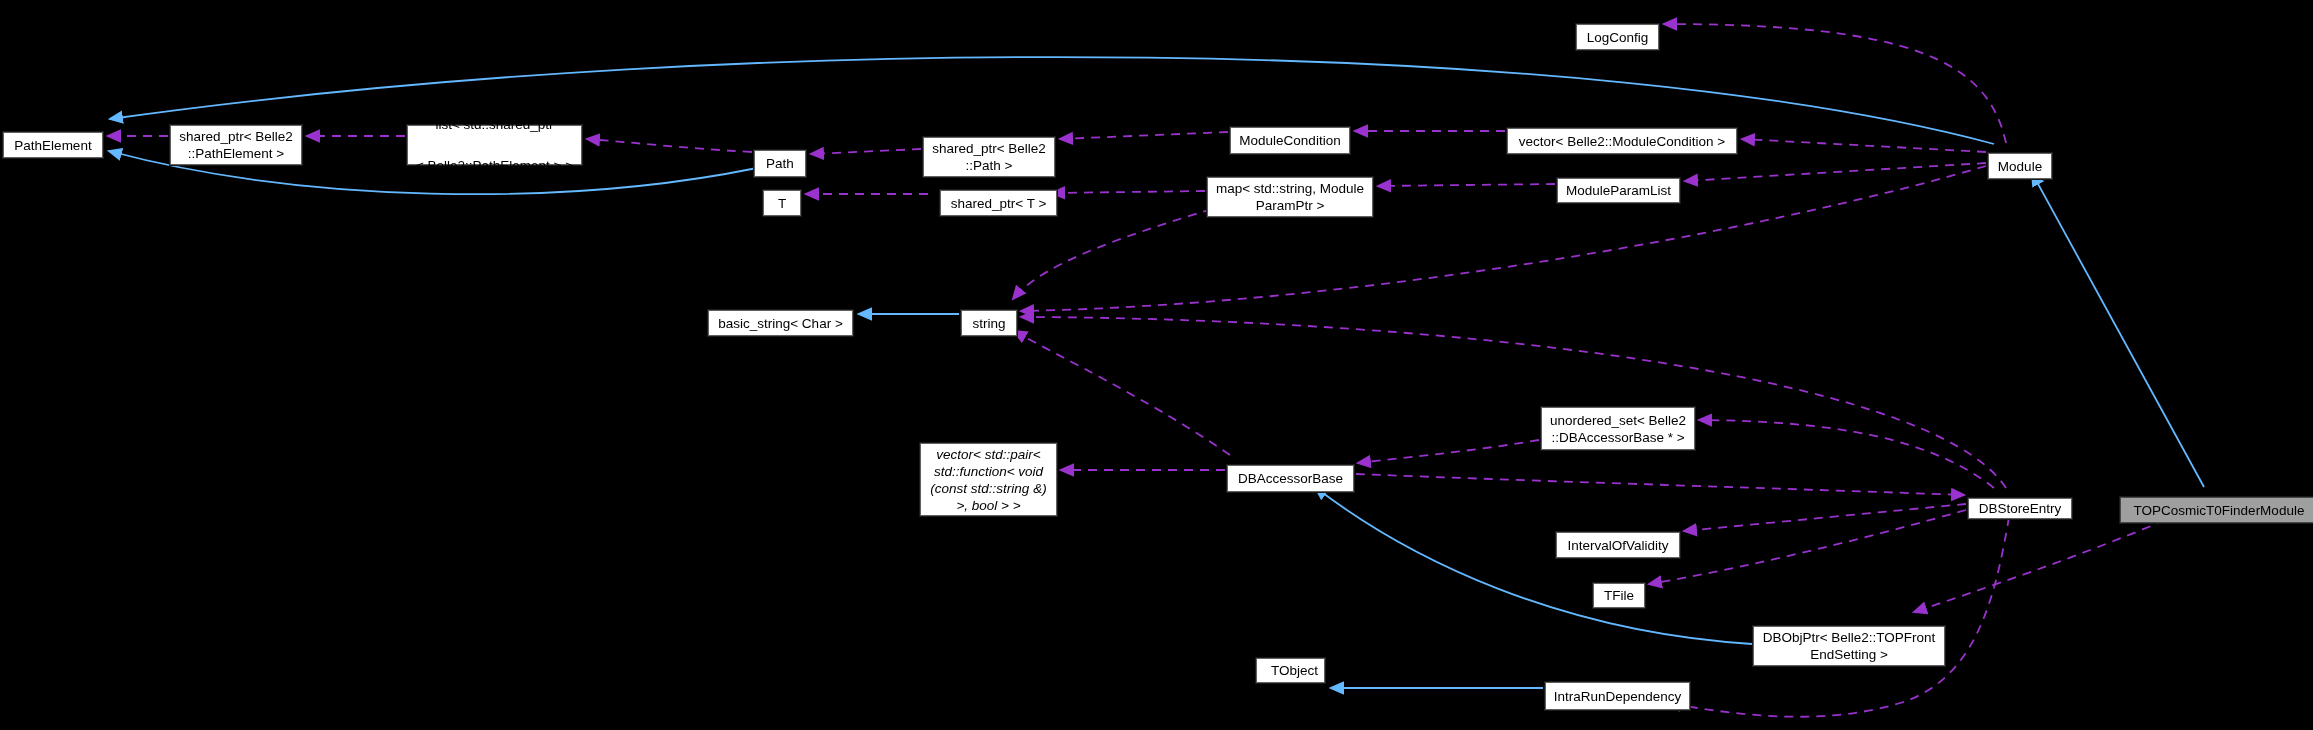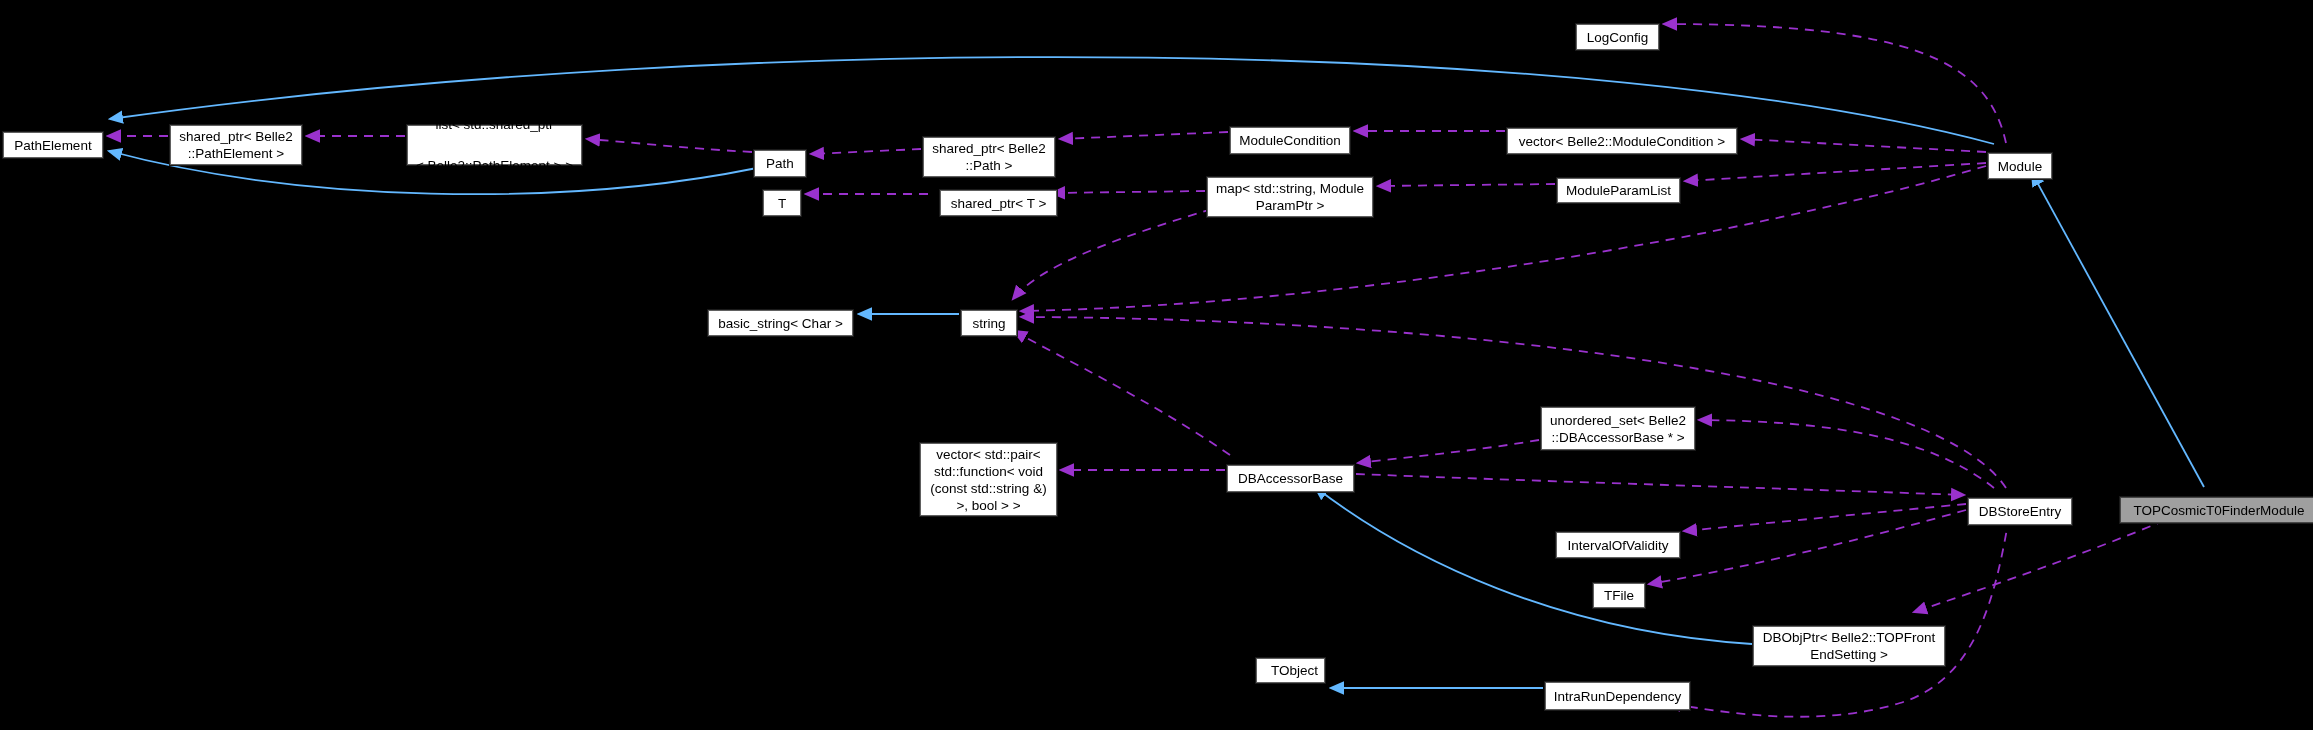"vector< std::pair<" div.node { font-style: none -> italic }
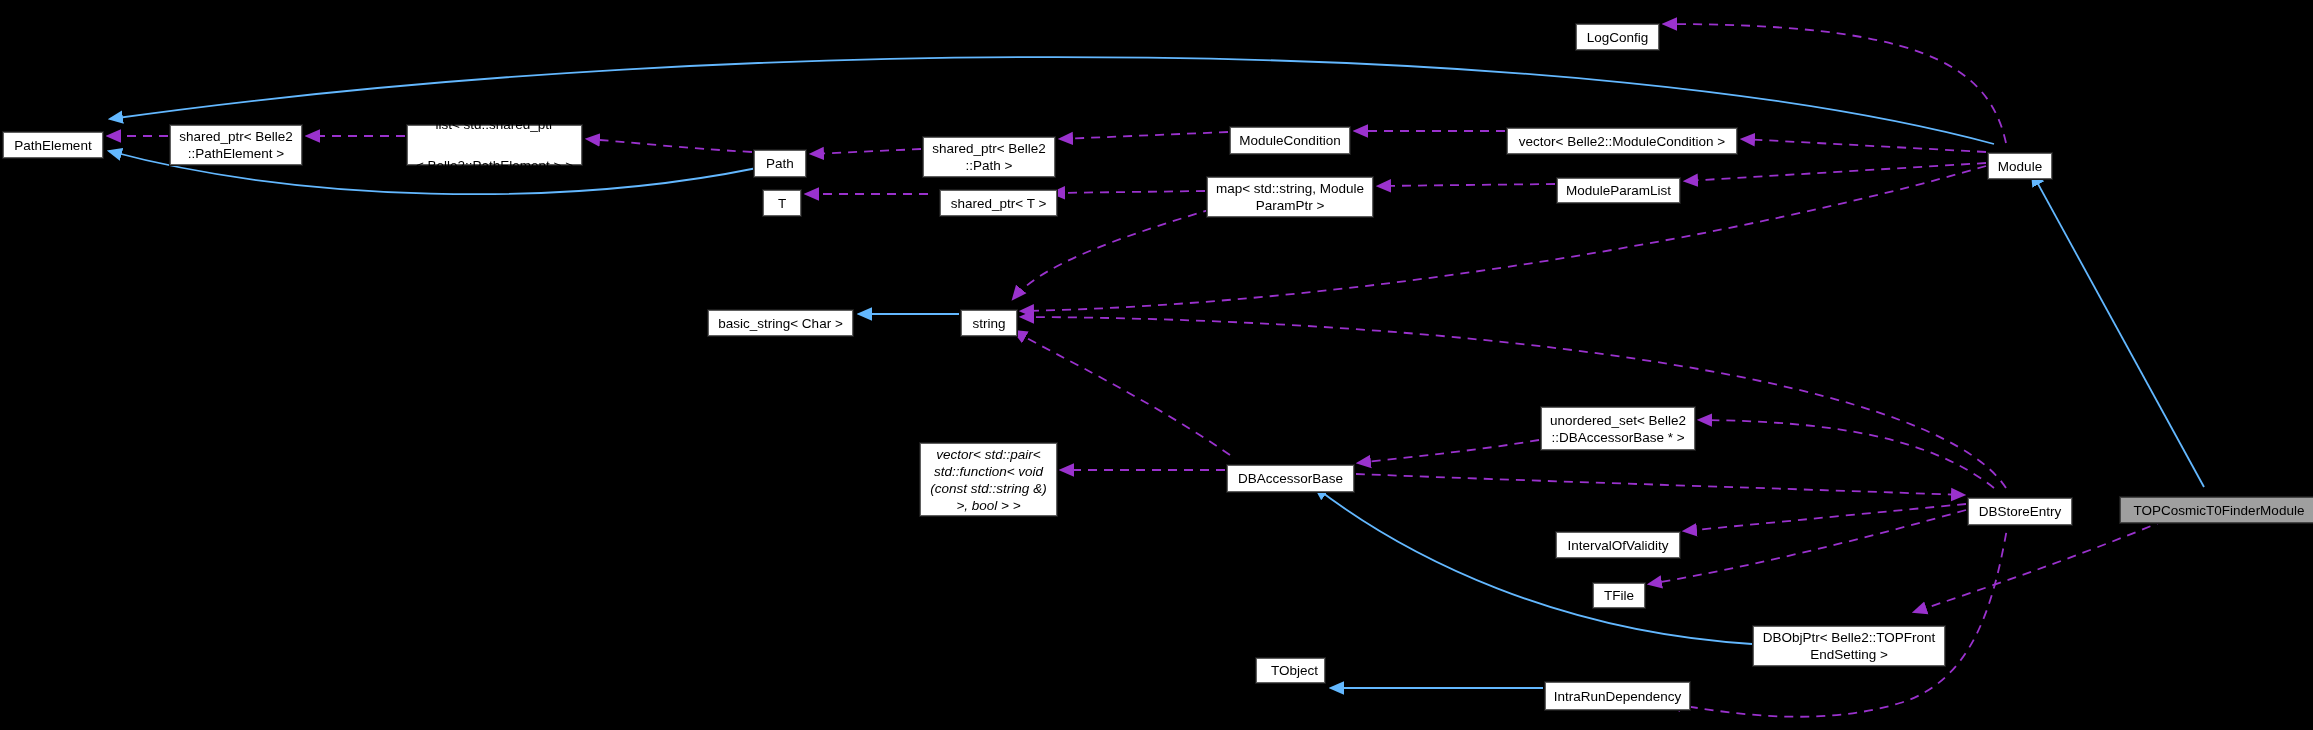"DBStoreEntry" div.node { height: 27px -> 21px }
